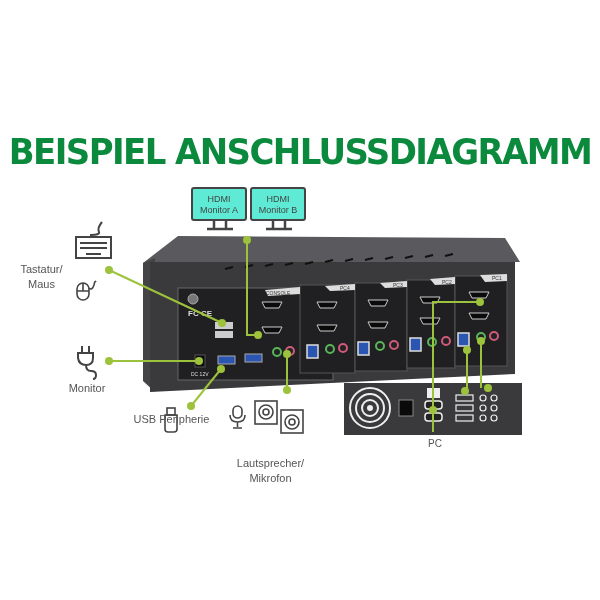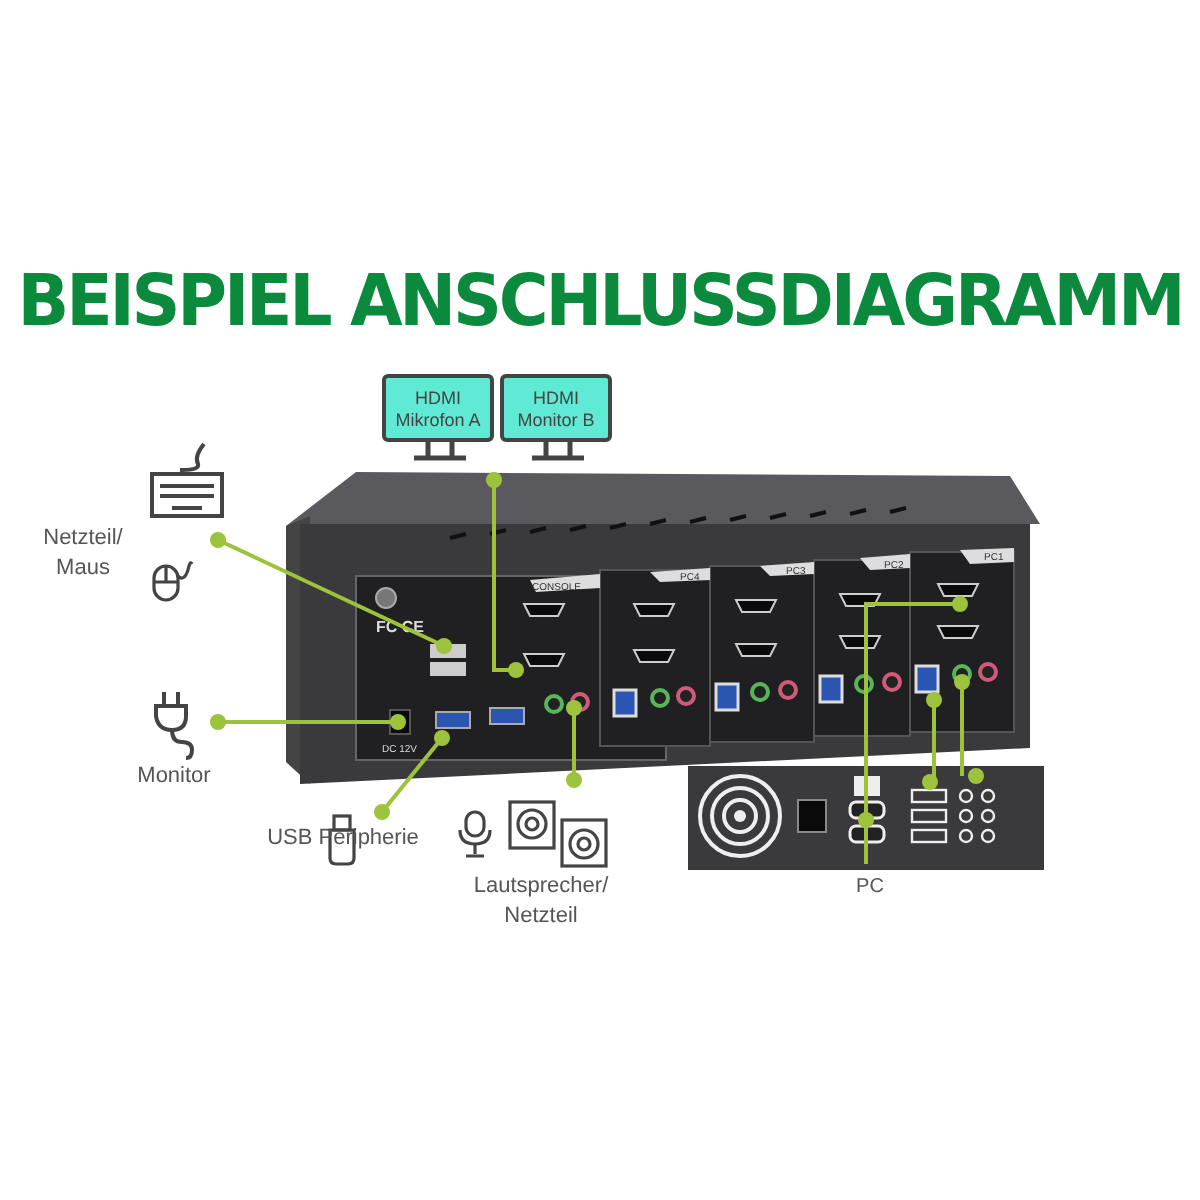"Mikrofon A" div { text: Mikrofon -> Monitor }
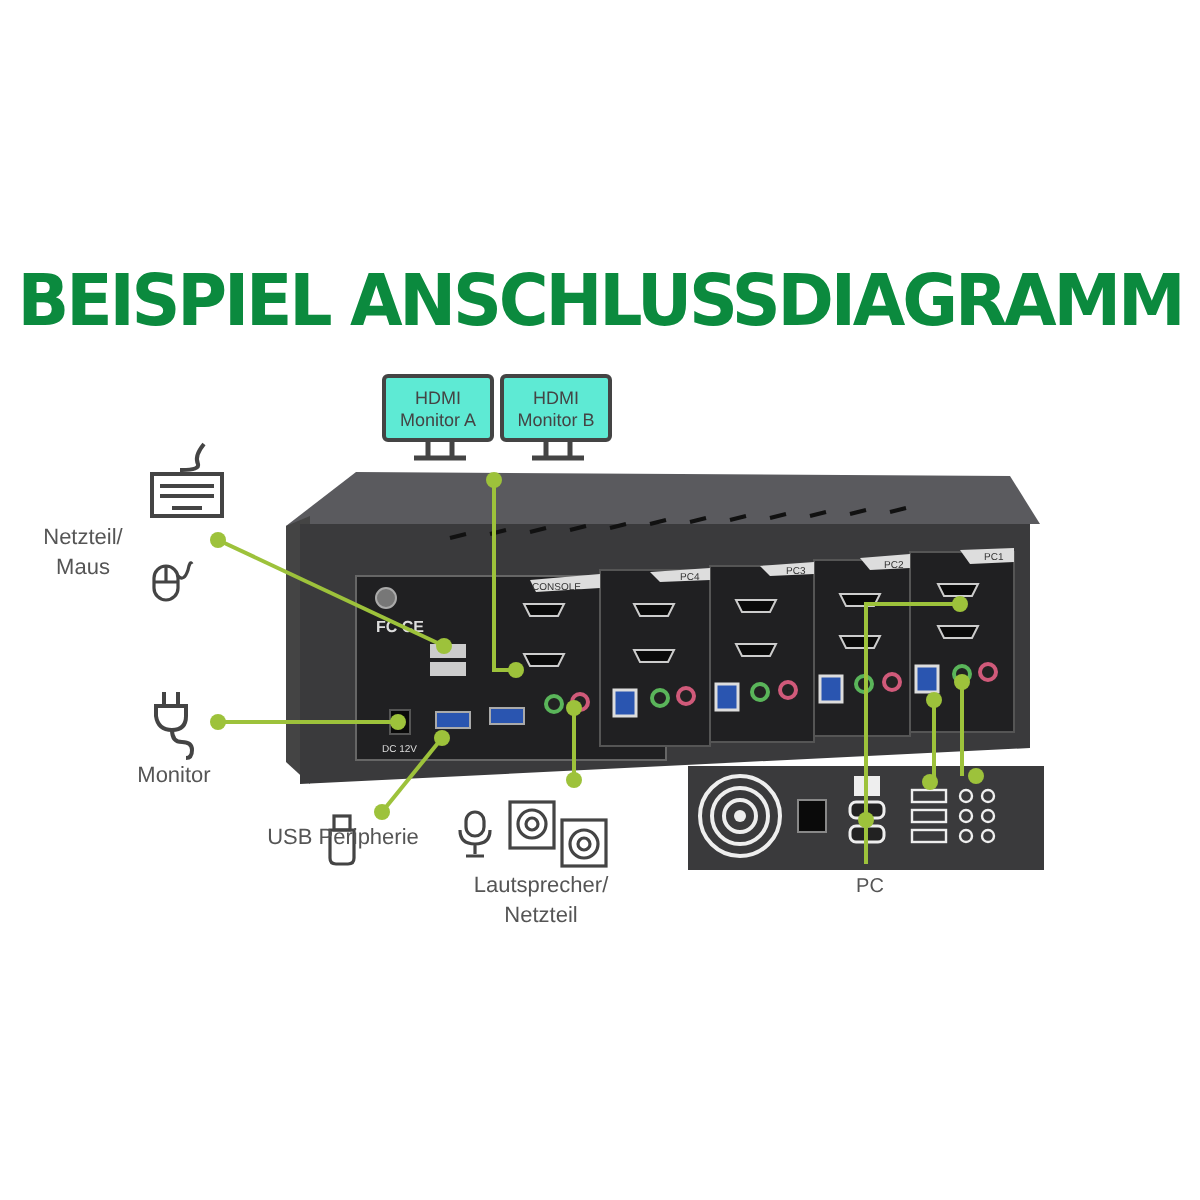"Netzteil/" div { text: Netzteil/ -> Tastatur/ }
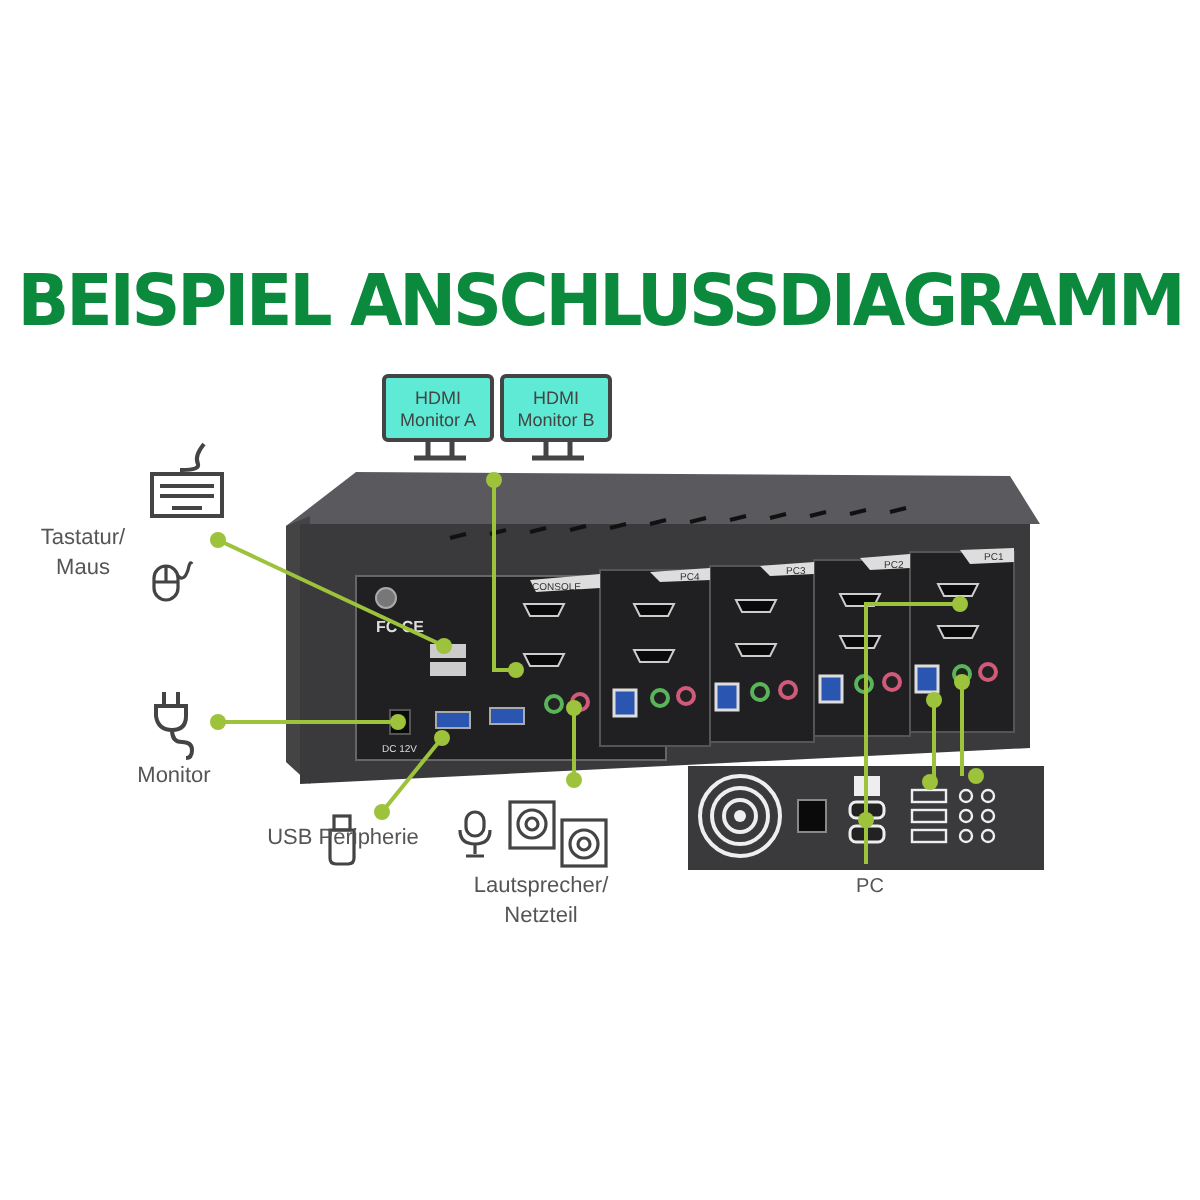"Lautsprecher/" div.lbl { top: 436px -> 456px }
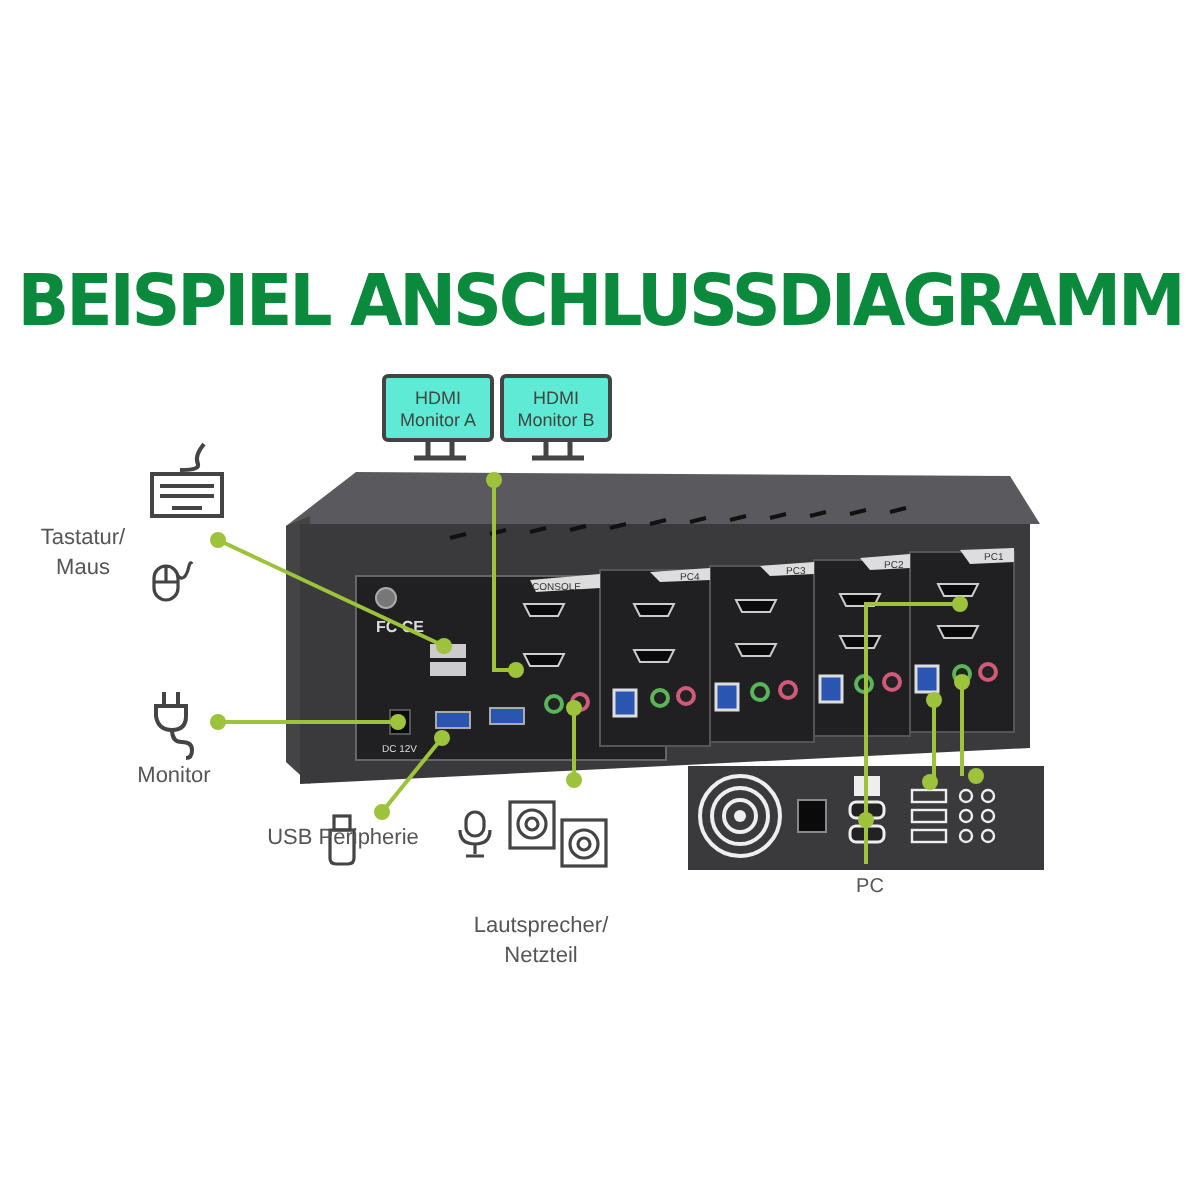"Netzteil" div { text: Netzteil -> Mikrofon }
